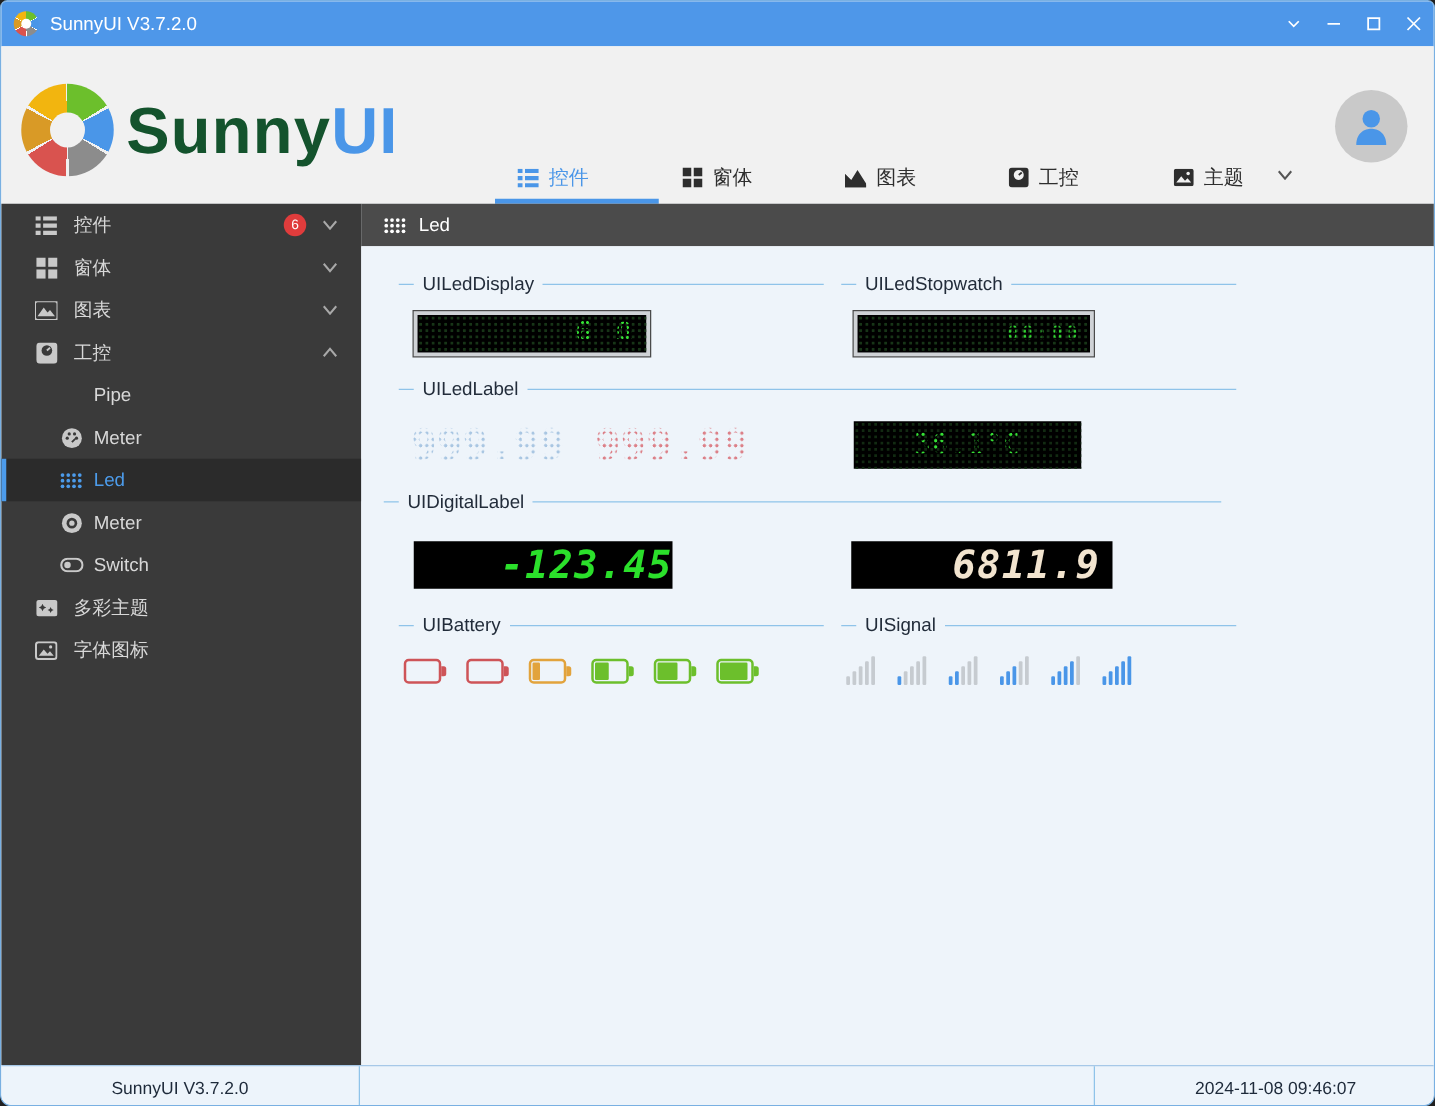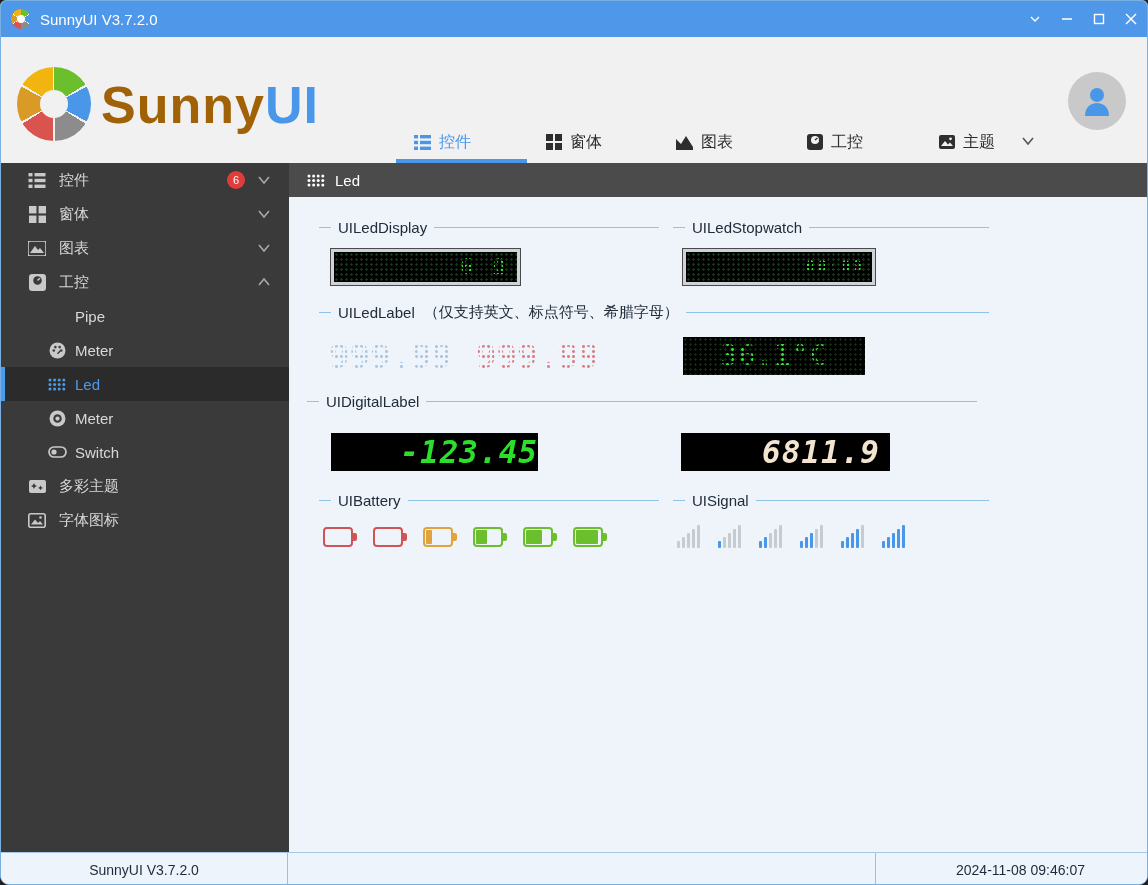"Sunny" #logo-text .p1 { color: #a16207 -> #14532d }
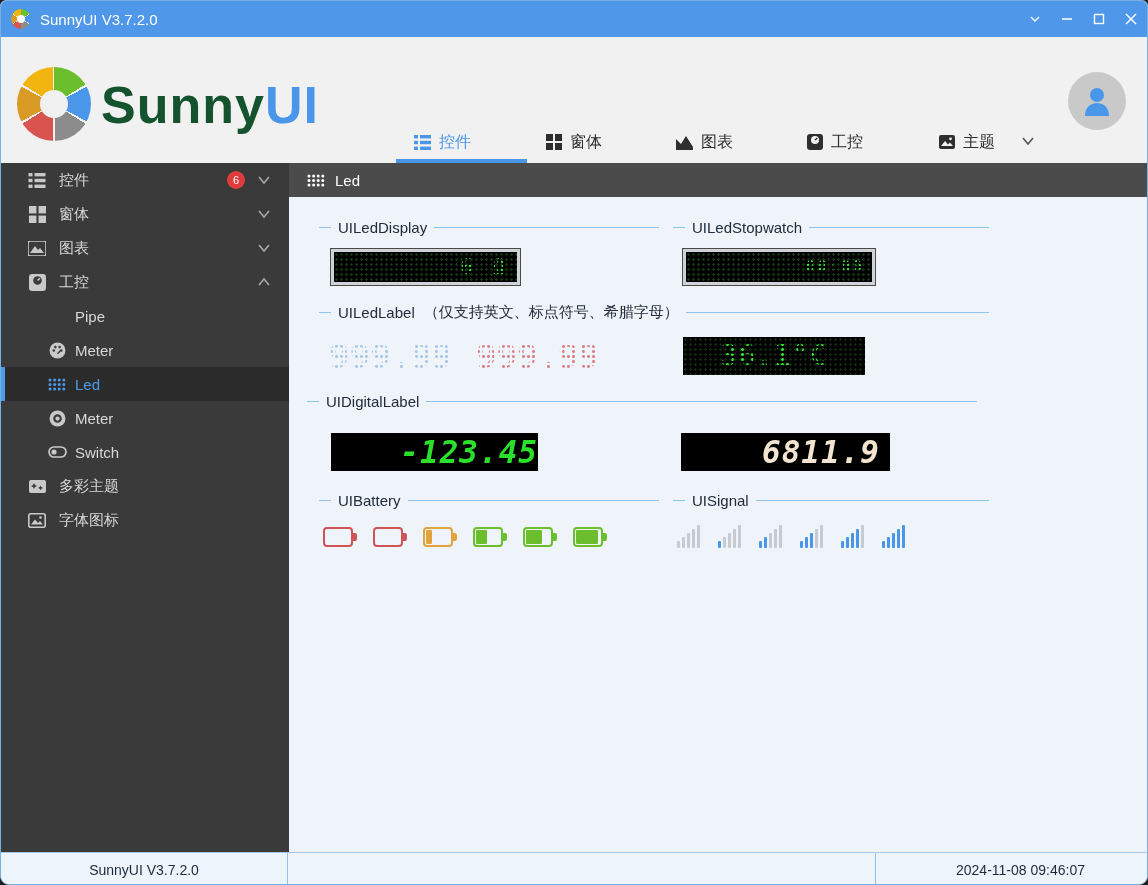"（仅支持英文、标点符号、希腊字母）" span.sub { html: <span>（仅支持英文、标点符号、希腊字母）</span> -> none }
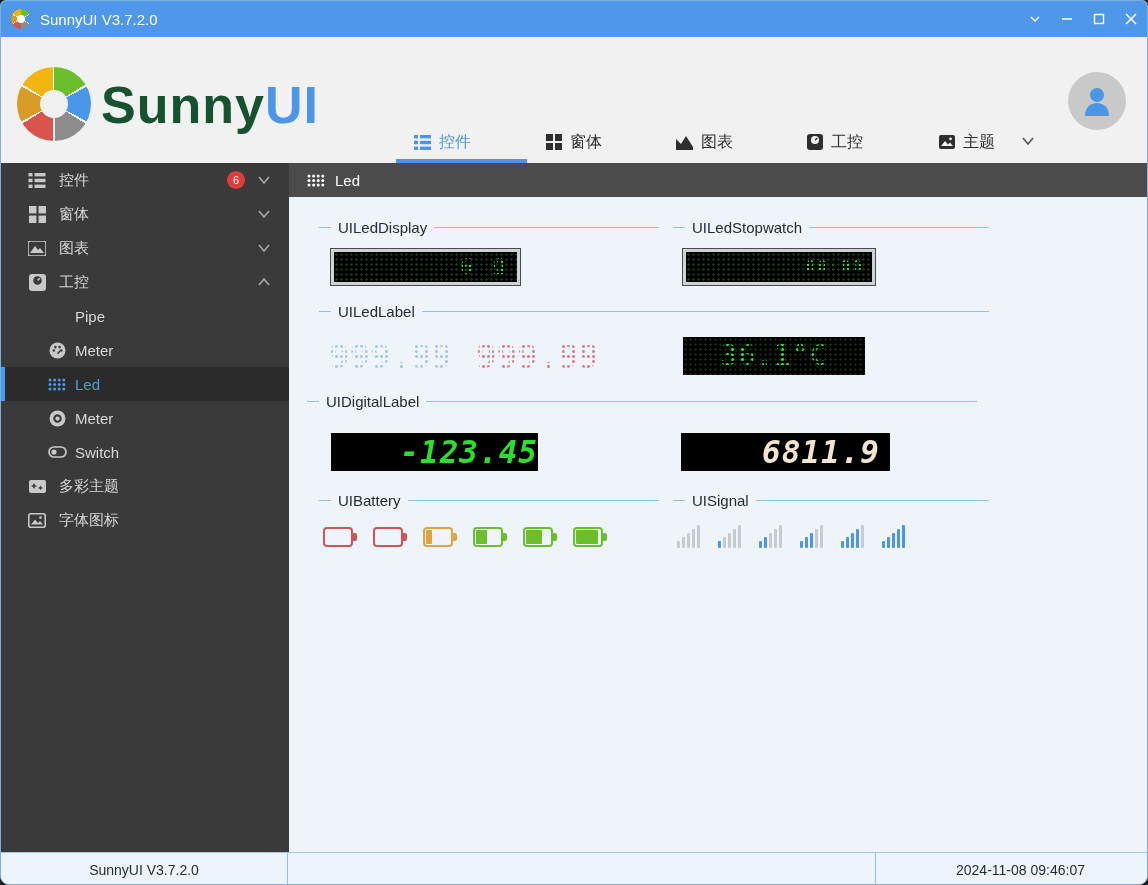"36.1°C" span.dotted { font-size: 28px -> 22px }
